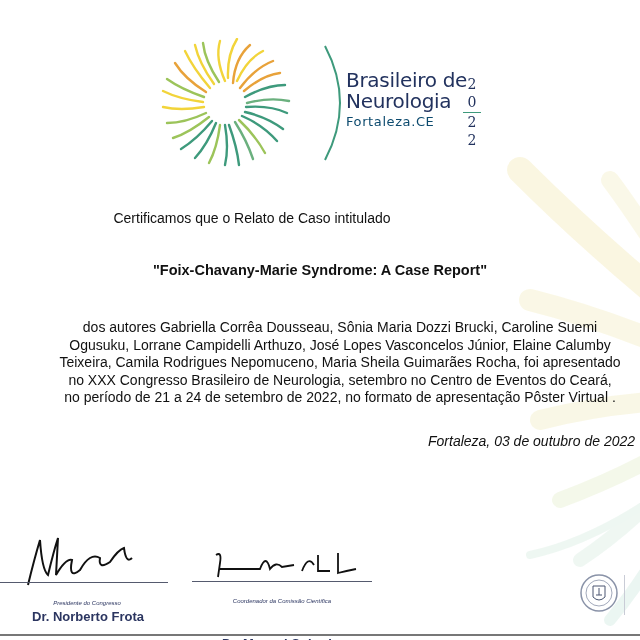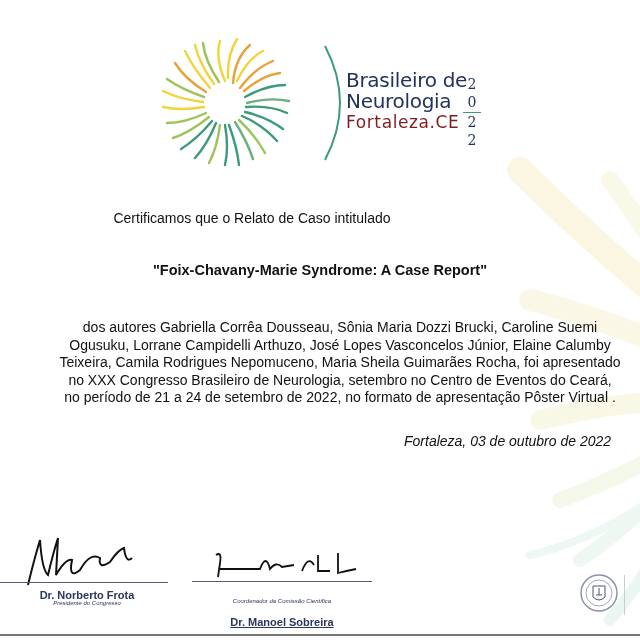"Fortaleza.CE" .logo-line.city { color: #7f1d1d -> #0c4a6e; font-size: 17px -> 13px }
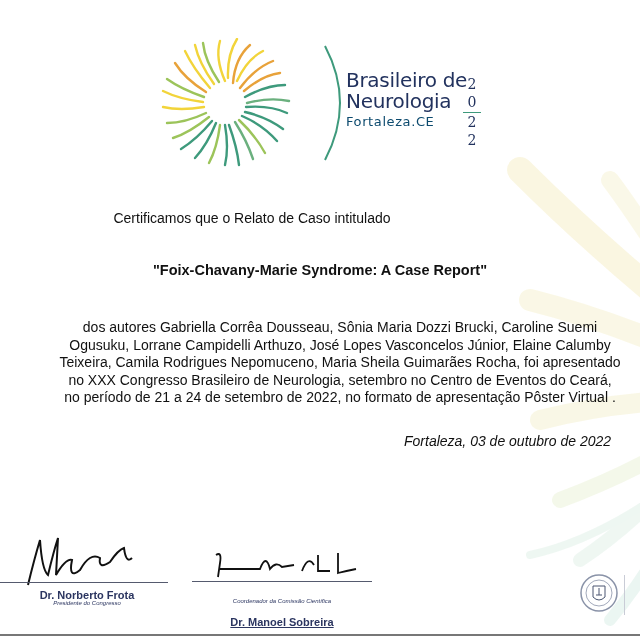"Fortaleza, 03 de outubro de" .place-date { left: 404px -> 428px }
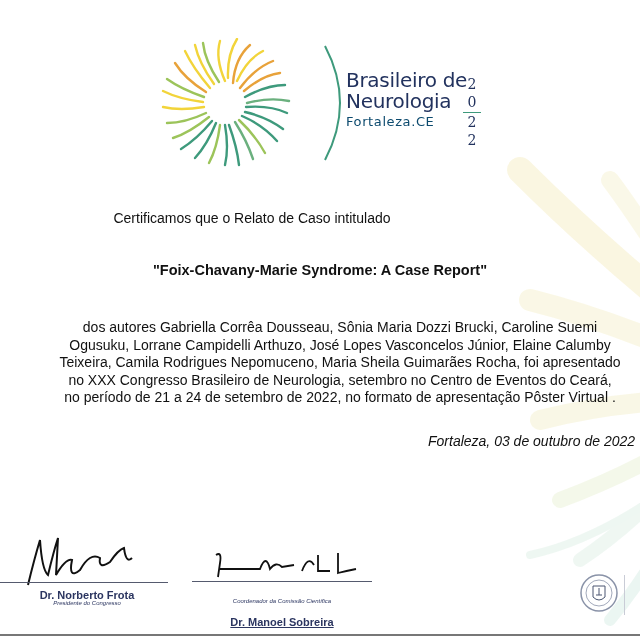"Dr. Norberto Frota" .sig-name { font-size: 11px -> 13px; margin-top: none -> 20px; text-align: center -> right }
